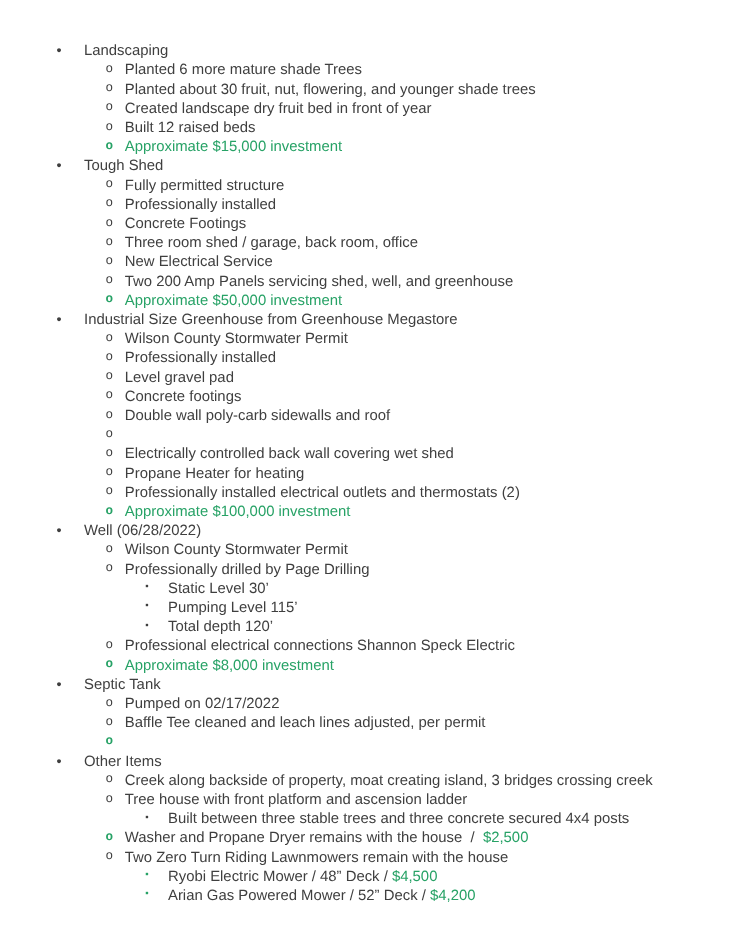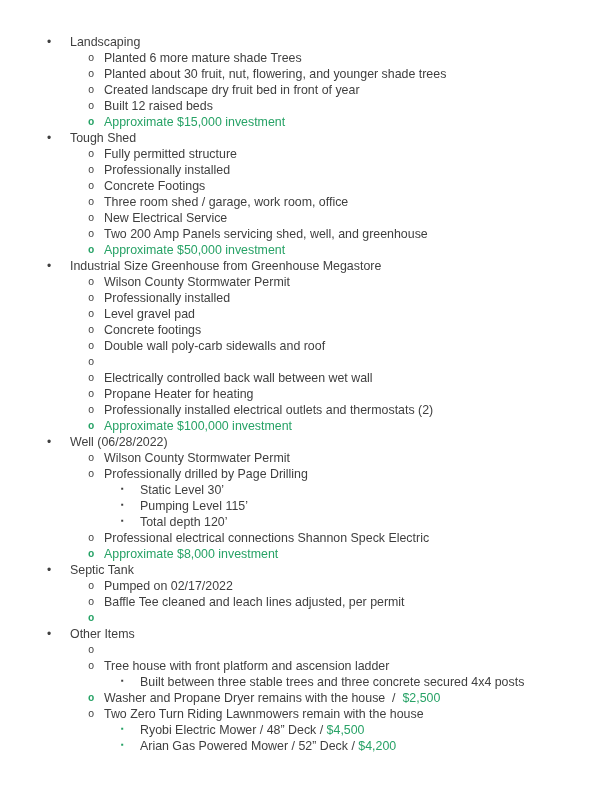"Three room shed / garage," span.seg { text: work -> back }
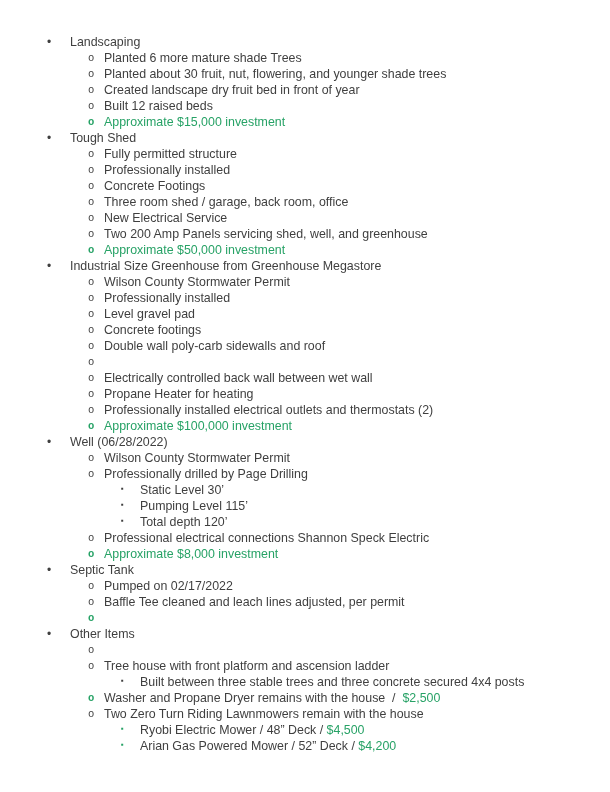"Electrically controlled back wall" span.seg { text: between wet wall -> covering wet shed }
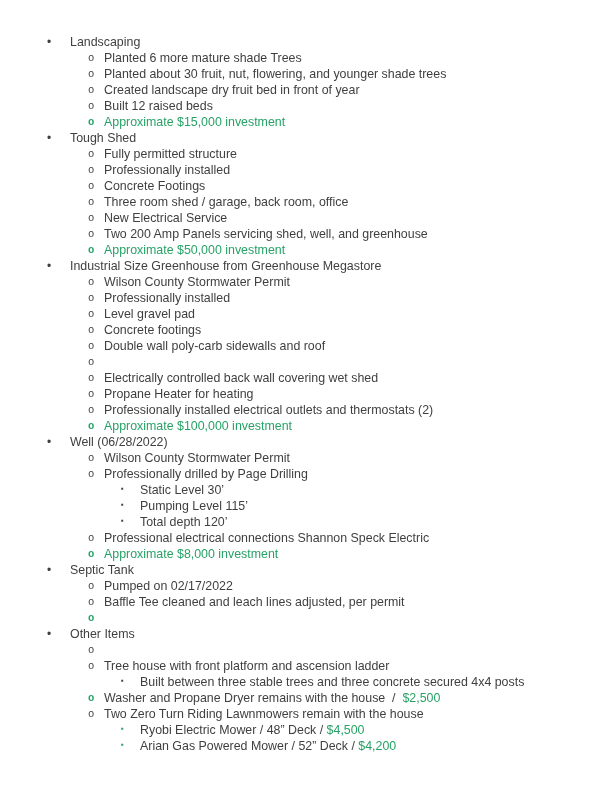"Creek along backside of property," span.seg { html: none -> <span>Creek along backside of property, moat creating island, 3 bridges crossing creek</span> }
